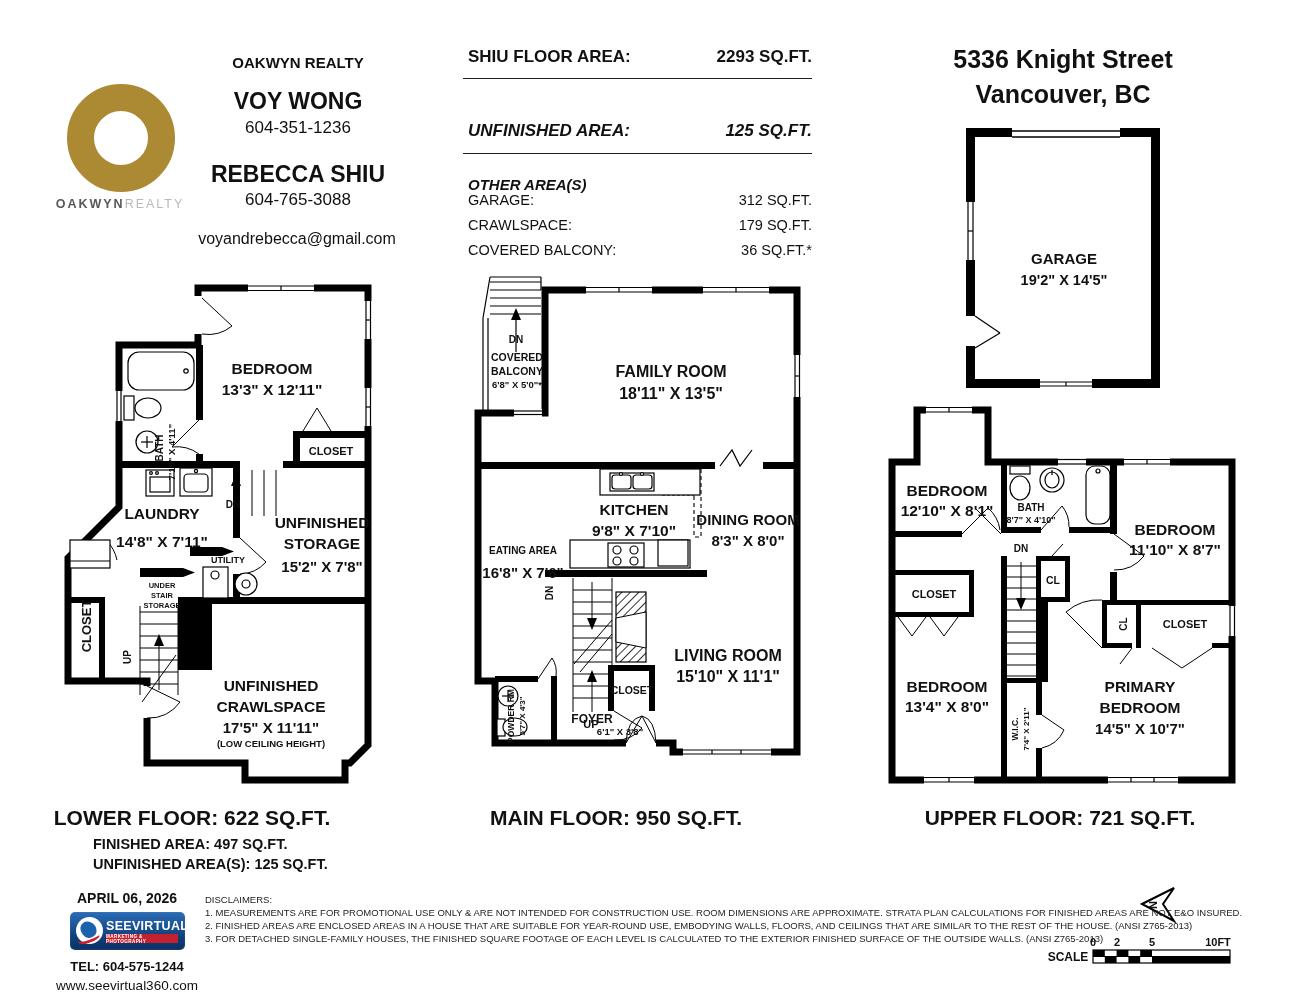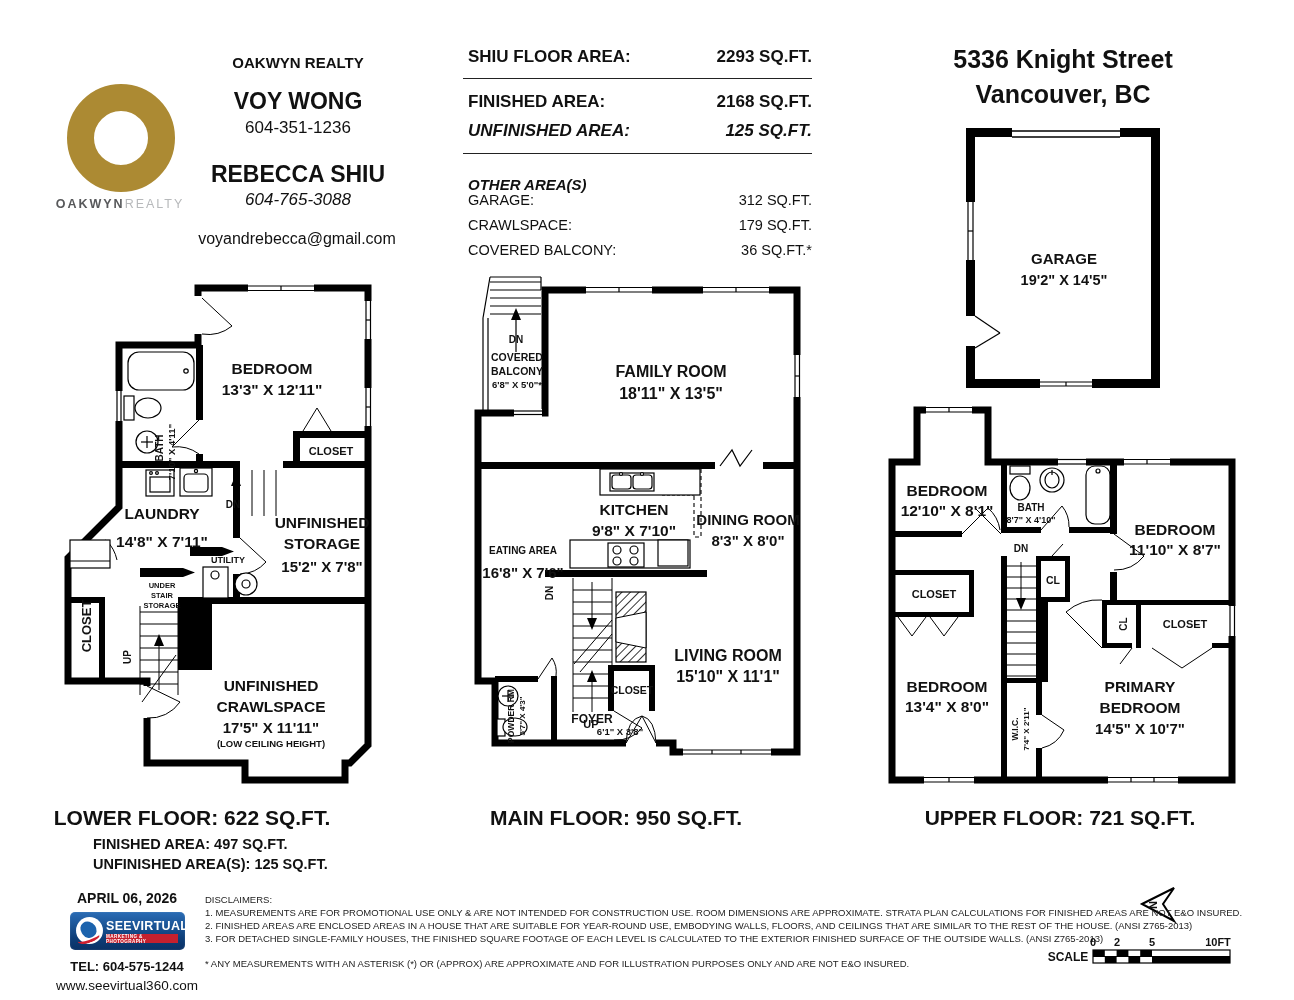"FINISHED AREA:" div.arow { html: <div> <span>FINISHED AREA:</span> <span>2168 SQ.FT.</span> </div> -> none }
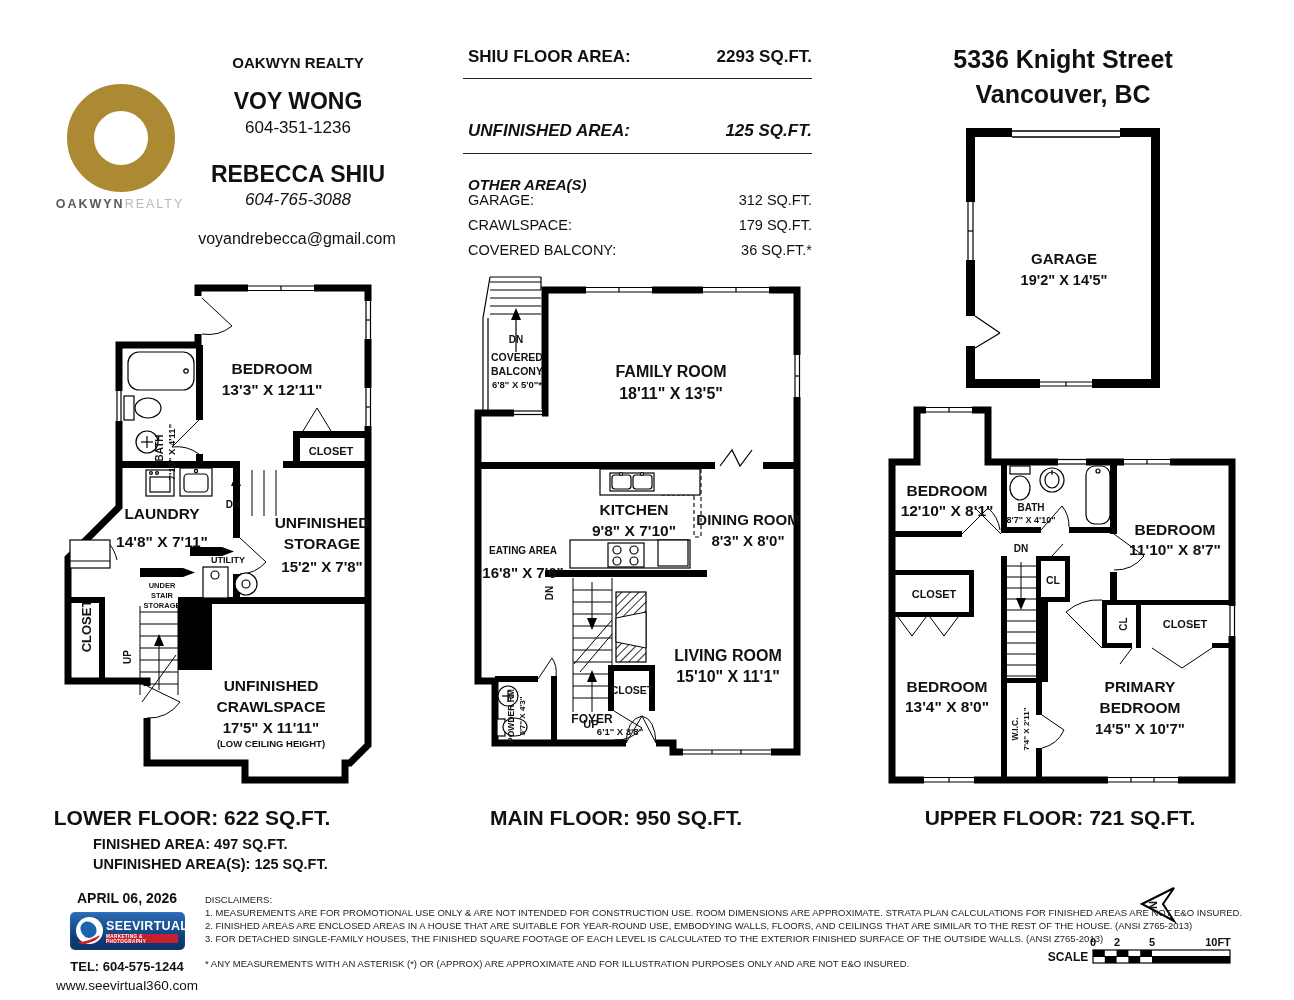"604-765-3088" div.lbl { font-style: italic -> none }
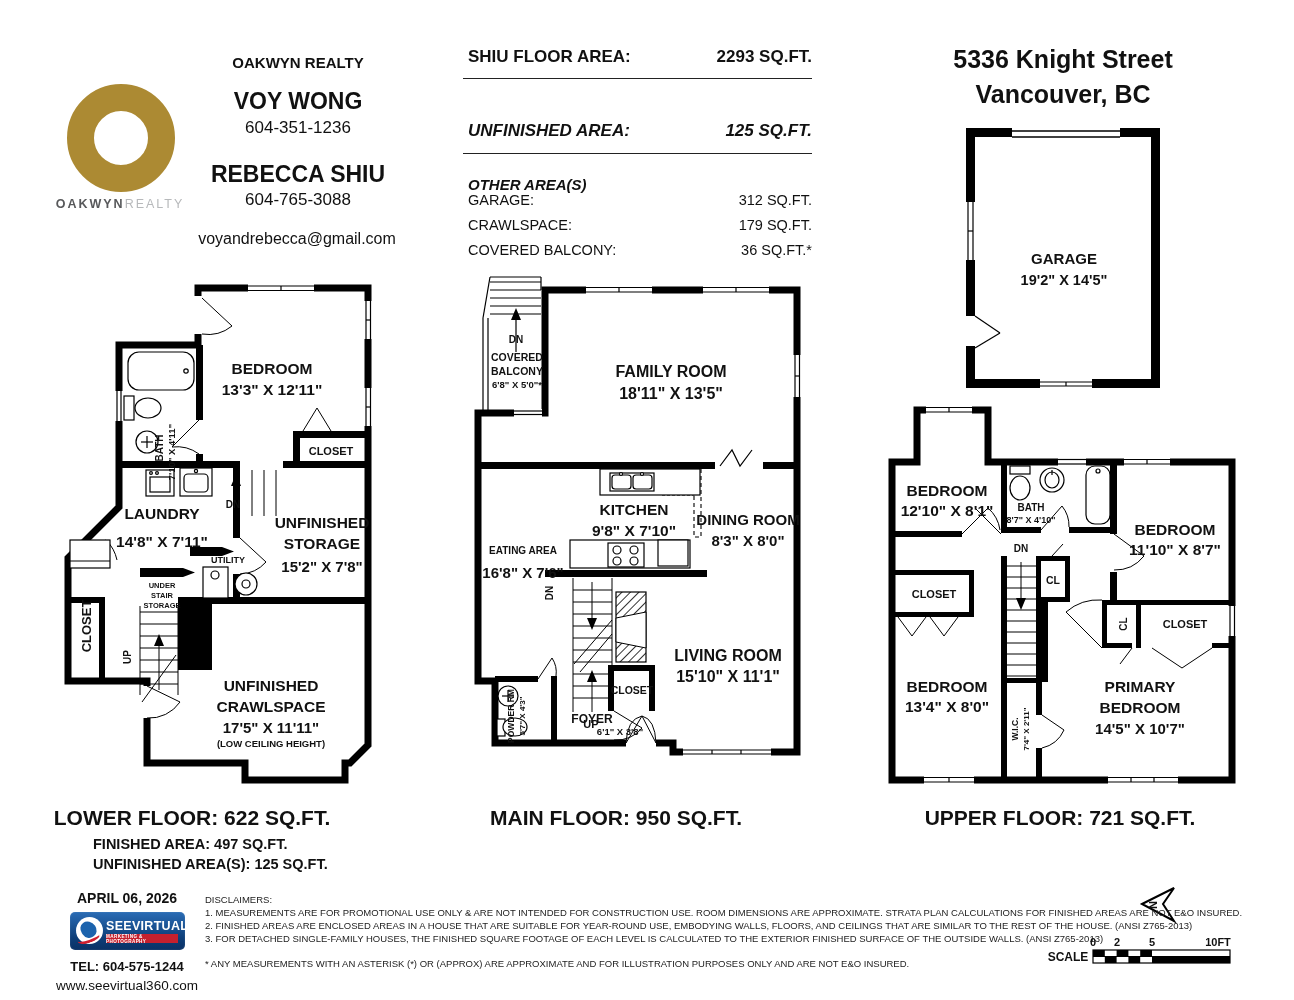"* ANY MEASUREMENTS WITH AN" div.disc { html: <div>* ANY MEASUREMENTS WITH AN ASTERISK (*) OR (APPROX) ARE APPROXIMATE AND FOR ILLUSTRATION PURPOSES ONLY AND ARE NOT E&amp;O INSURED.</div> -> none }
